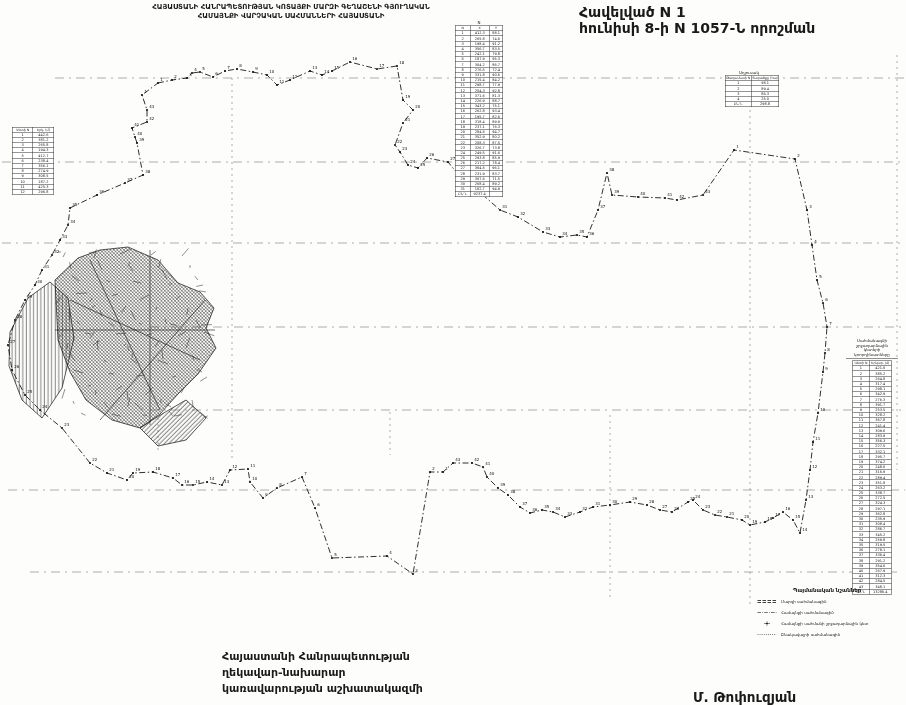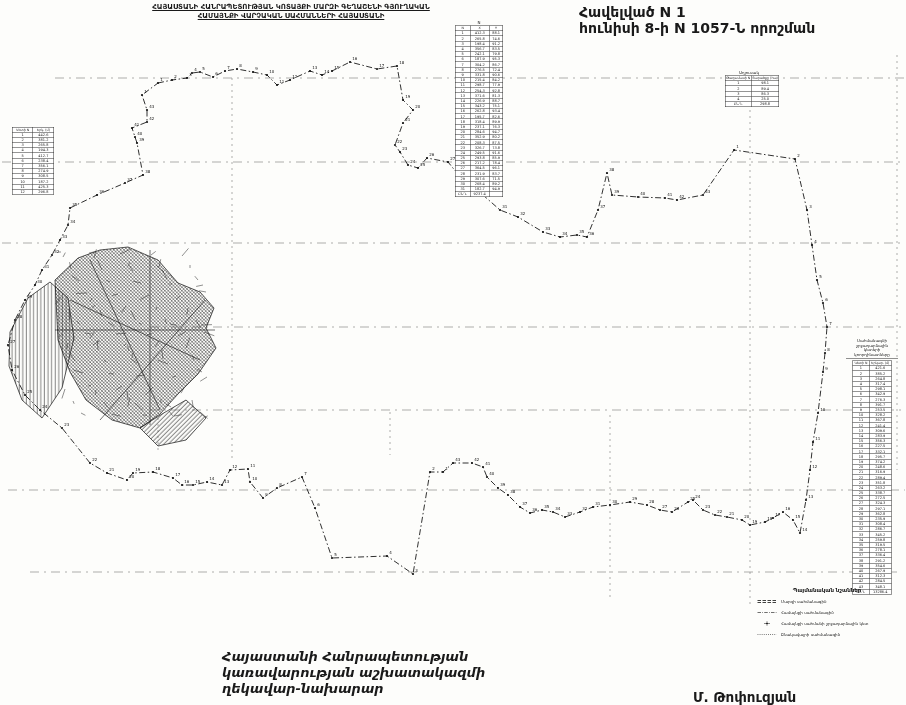"ՀԱՅԱՍՏԱՆԻ ՀԱՆՐԱՊԵՏՈՒԹՅԱՆ ԿՈՏԱՅՔԻ ՄԱՐԶԻ" #title-left { text-decoration: underline -> none }
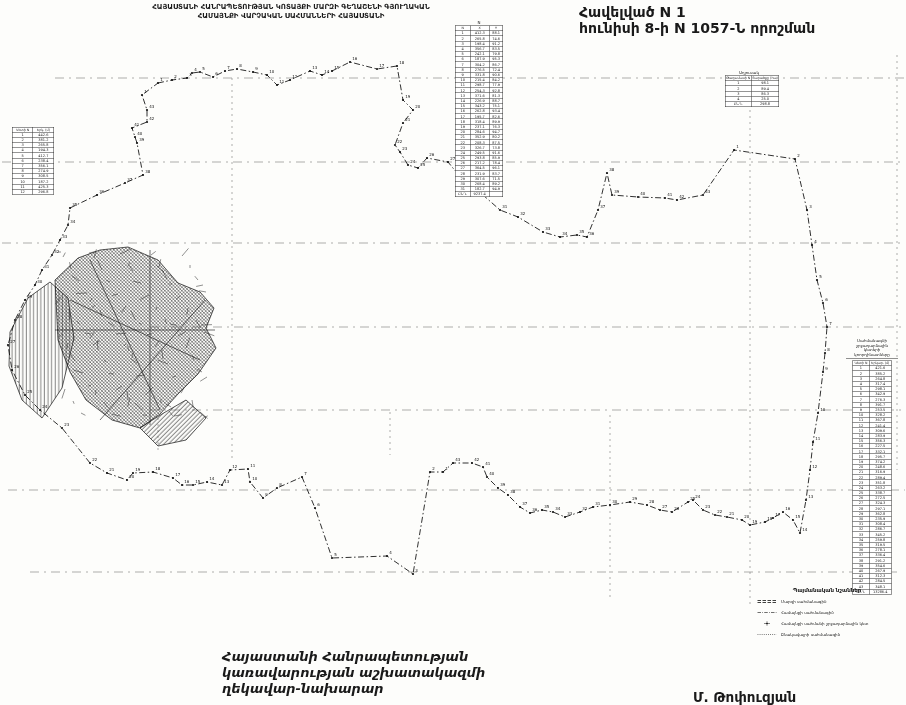"Հայաստանի Հանրապետության" #signature { font-size: 13px -> 11px; font-style: italic -> none }
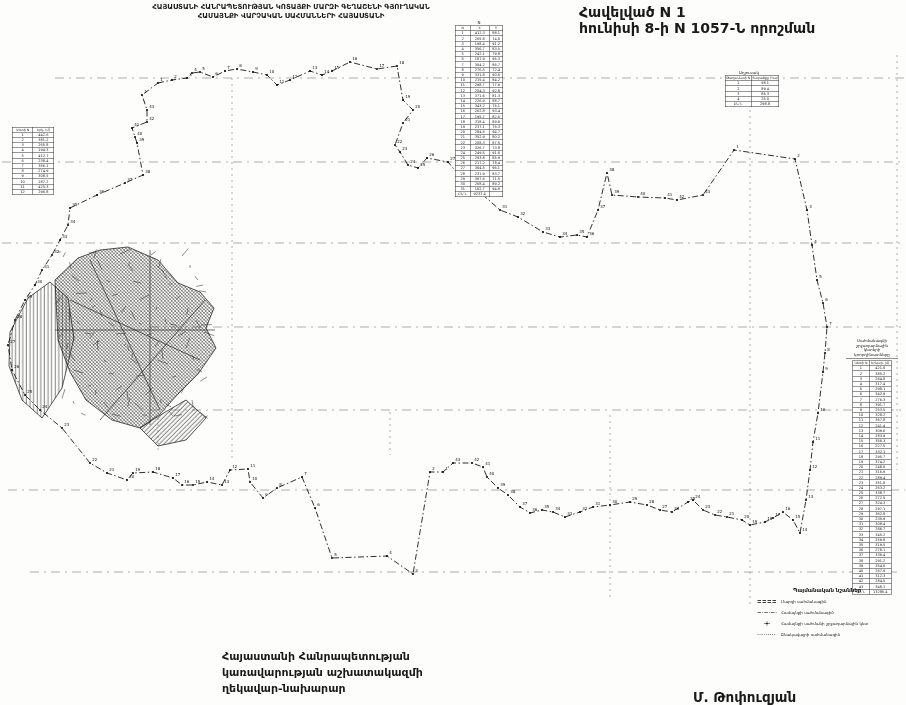"կառավարության աշխատակազմի" div { order: before "ղեկավար-նախարար" -> after "ղեկավար-նախարար" }
